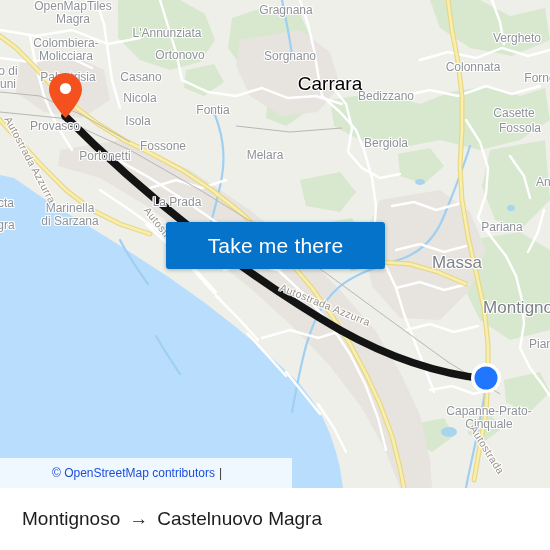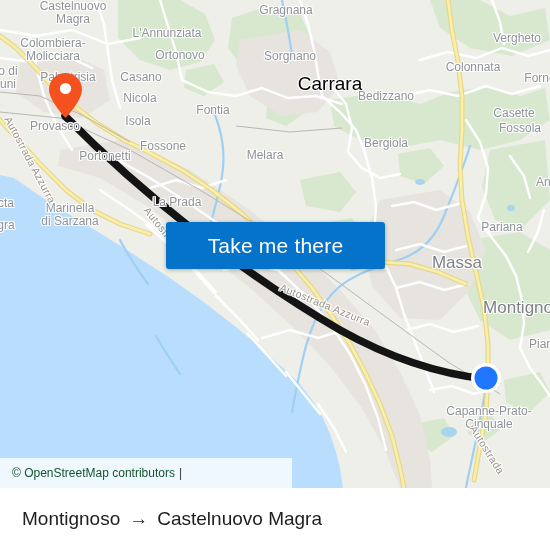"Castelnuovo" div.maplabel { text: Castelnuovo -> OpenMapTiles }
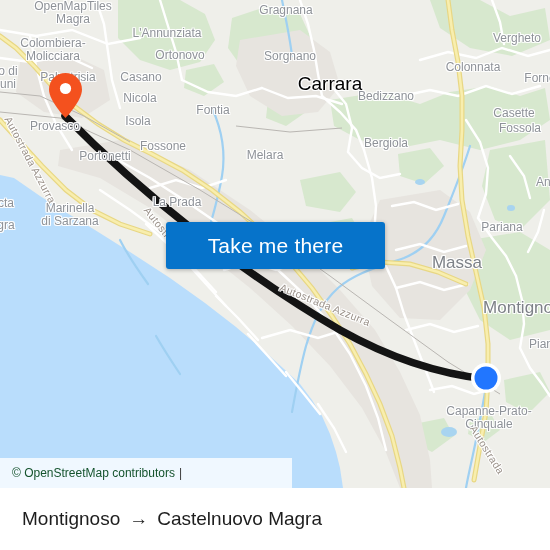"Colombiera-" div.maplabel { left: 53px -> 66px }
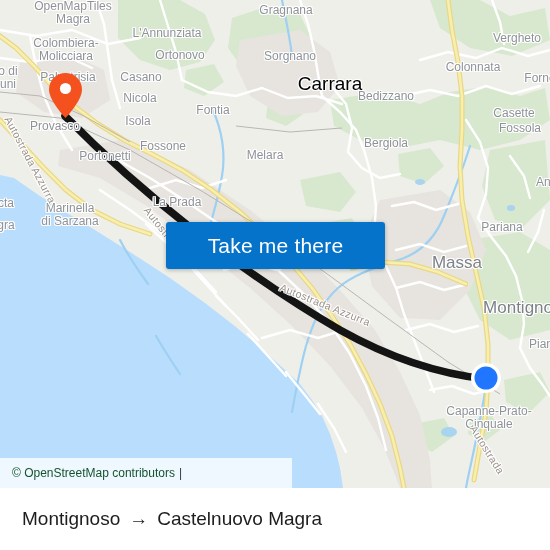"© OpenStreetMap contributors" #attribution a { color: #14532d -> #1d4ed8; margin-left: none -> 40px }
